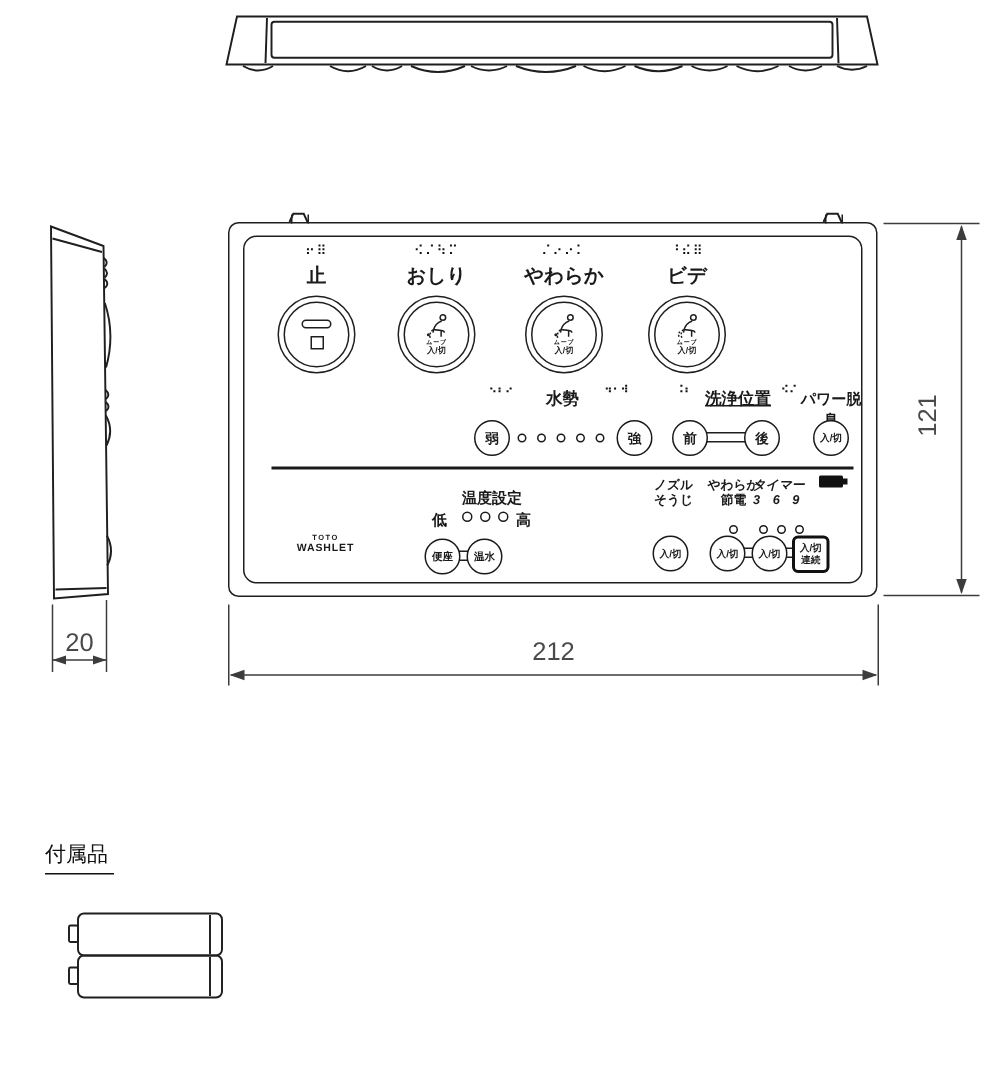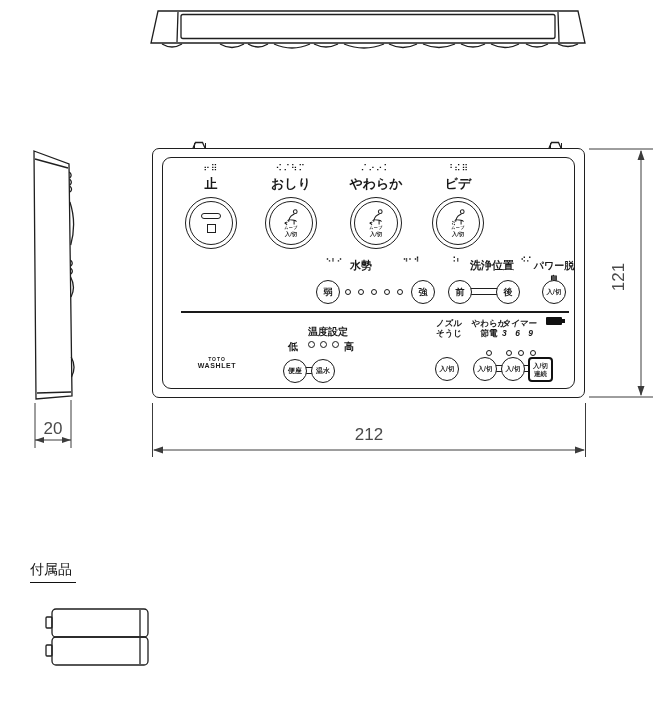"水勢" .water-label { left: 188px -> 202px }
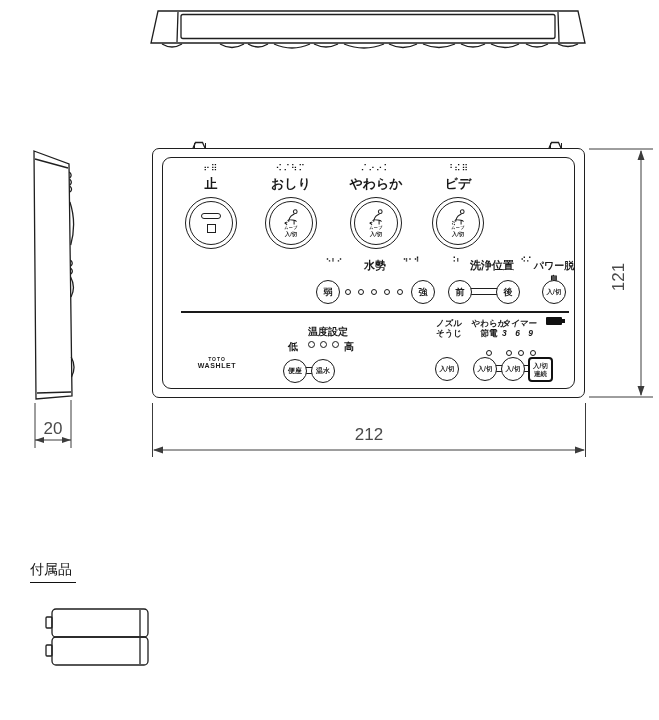"洗浄位置" .pos-label { text-decoration: none -> underline }
